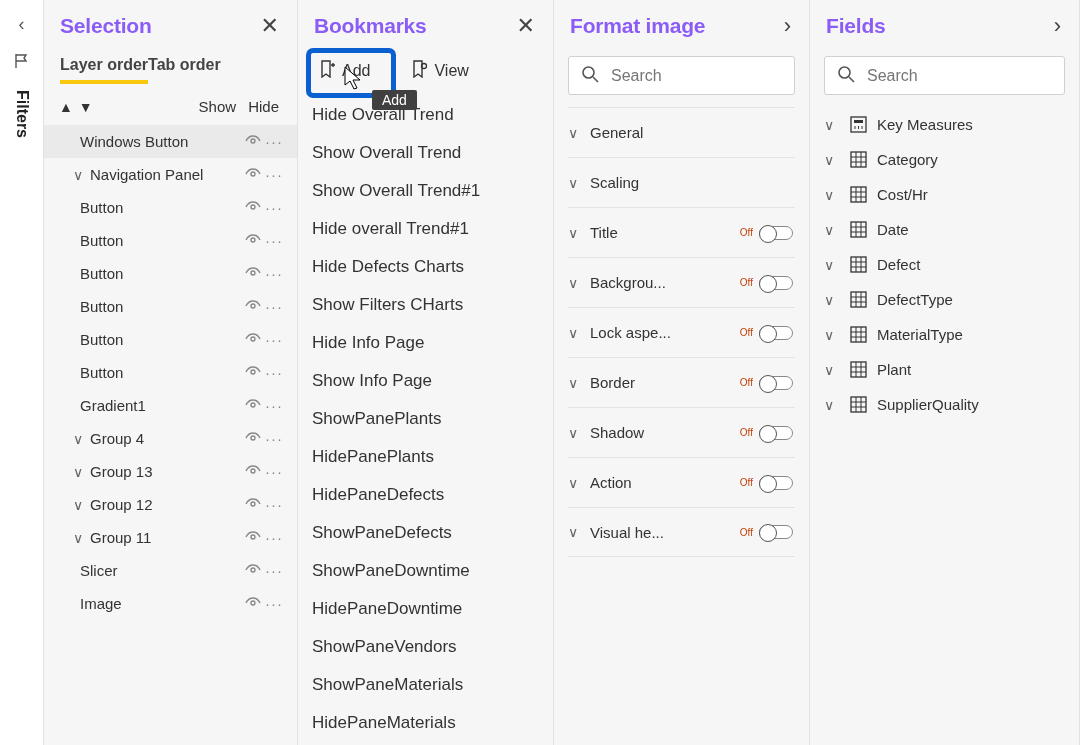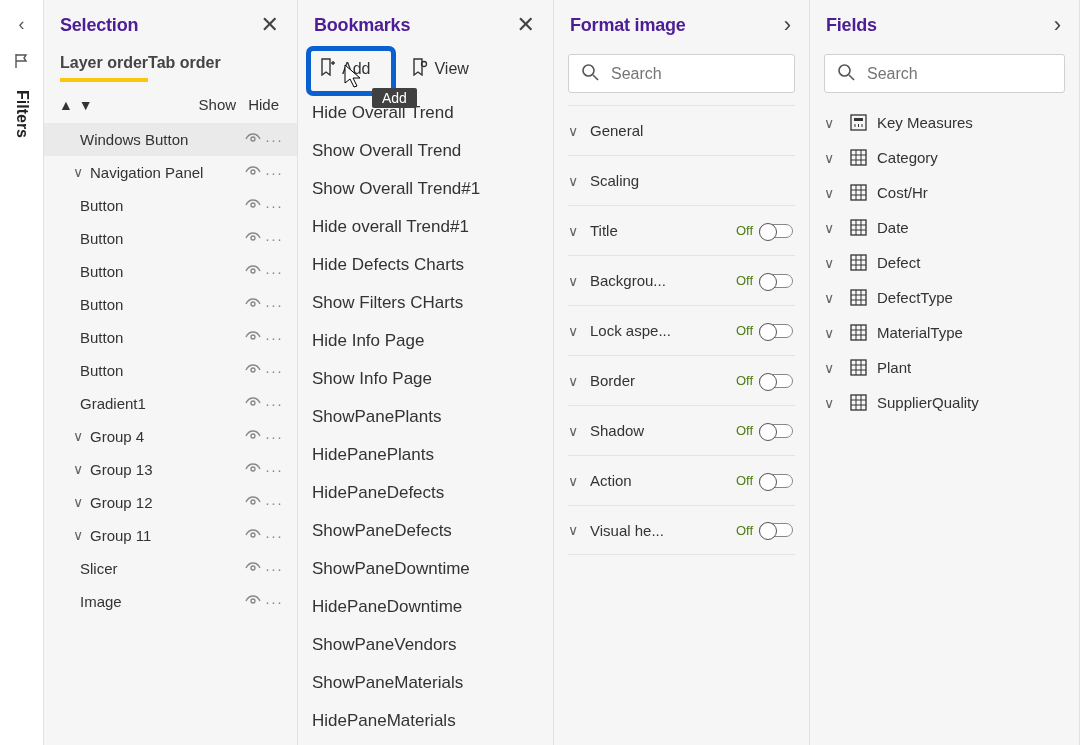"Selection" .pane-title { color: #4c1d95 -> #8b5cf6; font-size: 18px -> 21px }
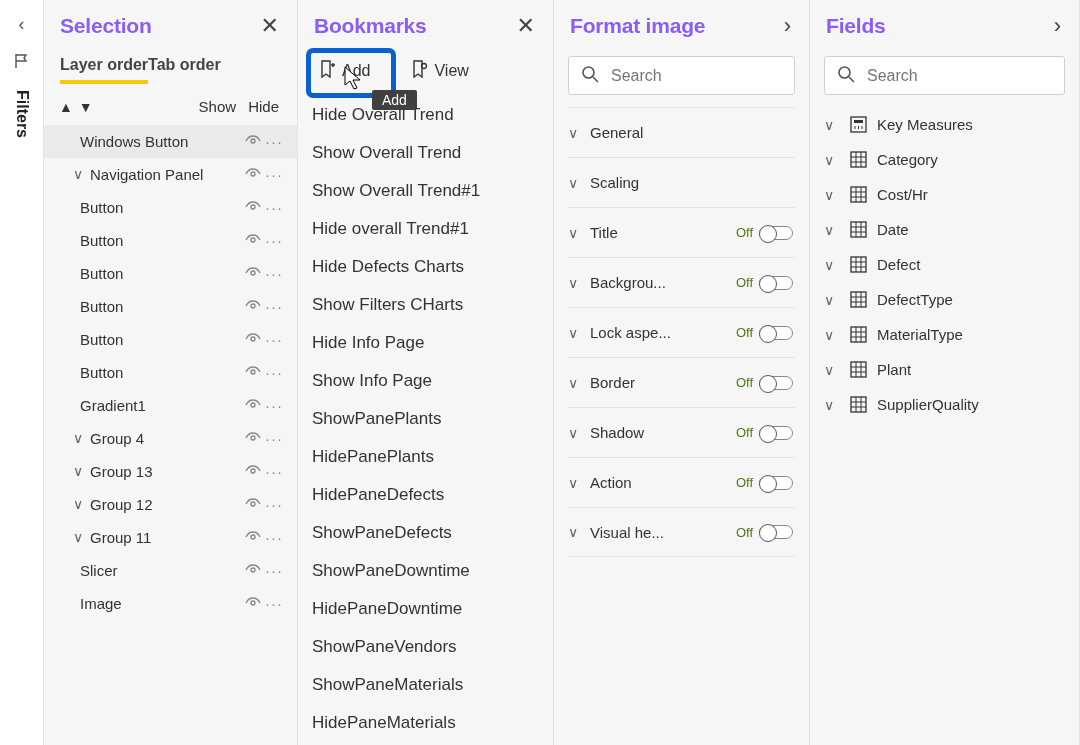"Windows Button" .layer-item { align-items: none -> center }
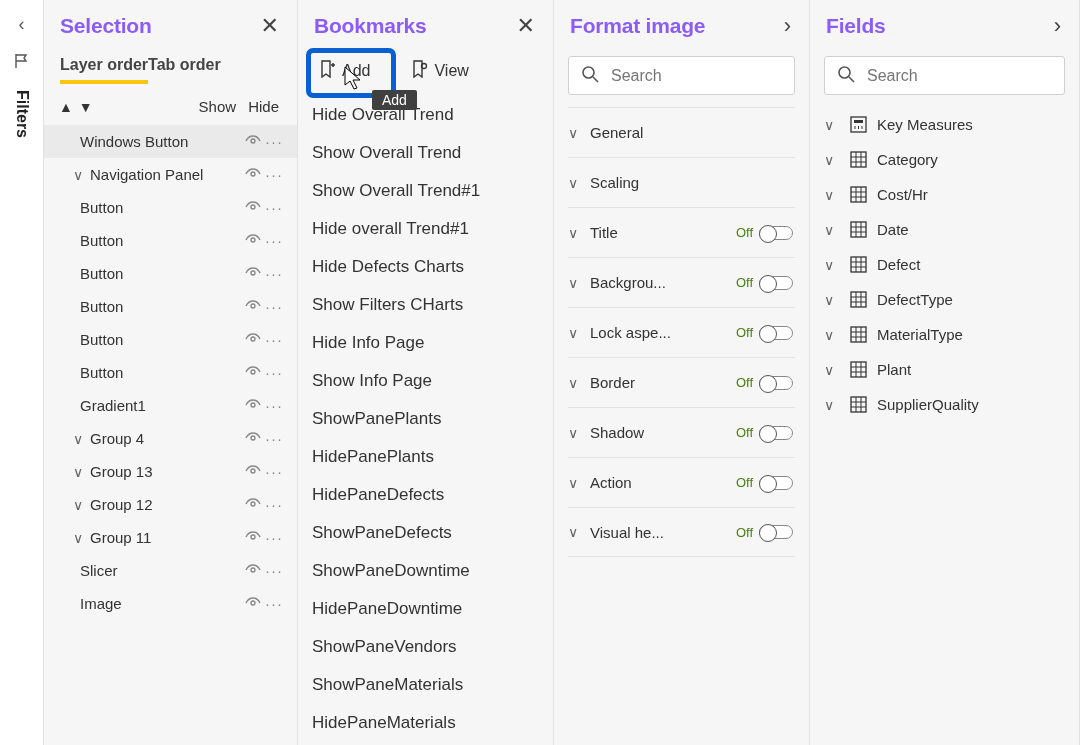"Off" .fmt-row .fmt-state { color: #4d7c0f -> #c2410c; font-size: 13px -> 10px }
